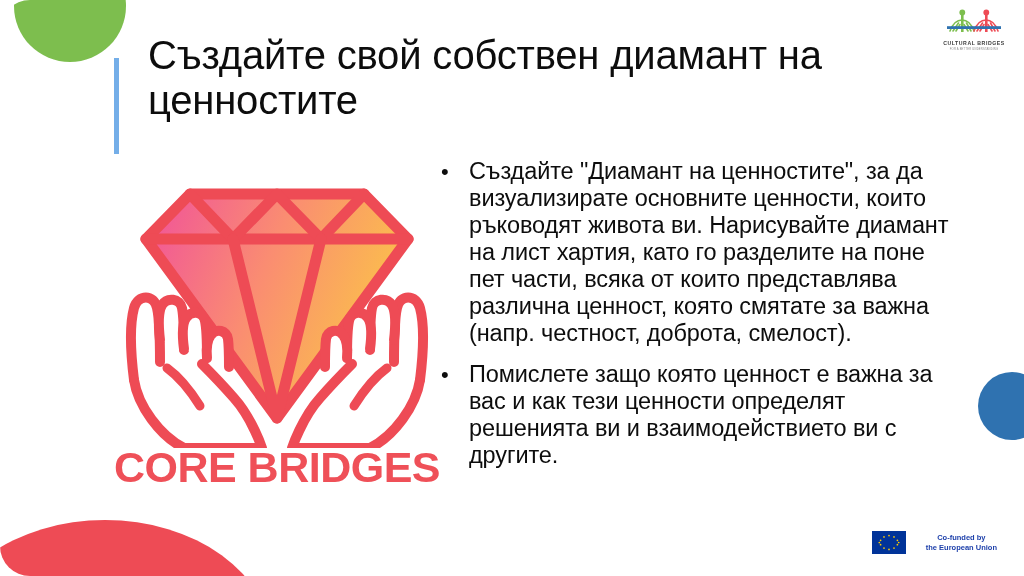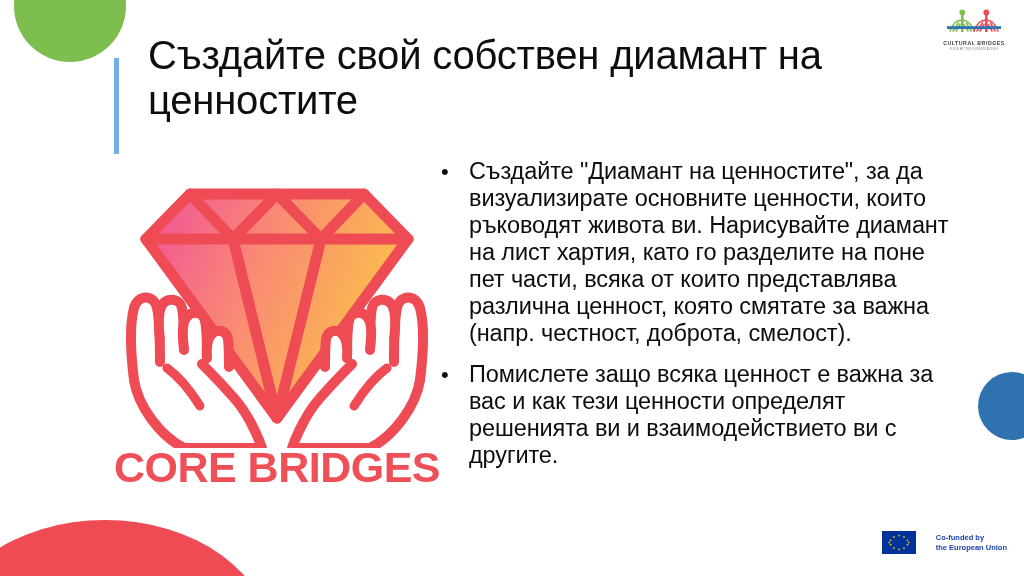"Създайте свой собствен диамант на" .slide { border-radius: none -> 30px }
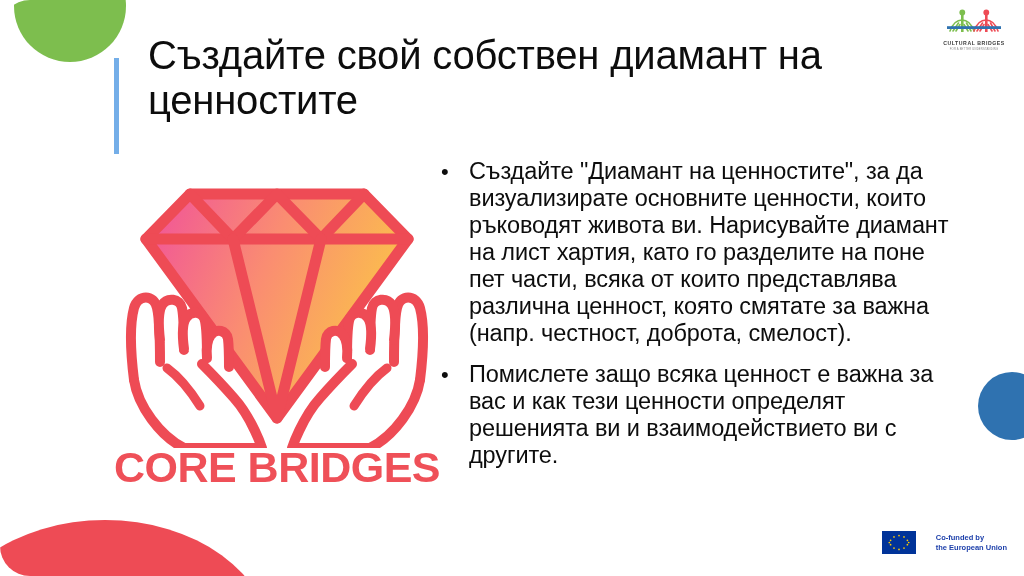"Помислете защо всяка ценност е" span.bullet-text { text: всяка -> която }
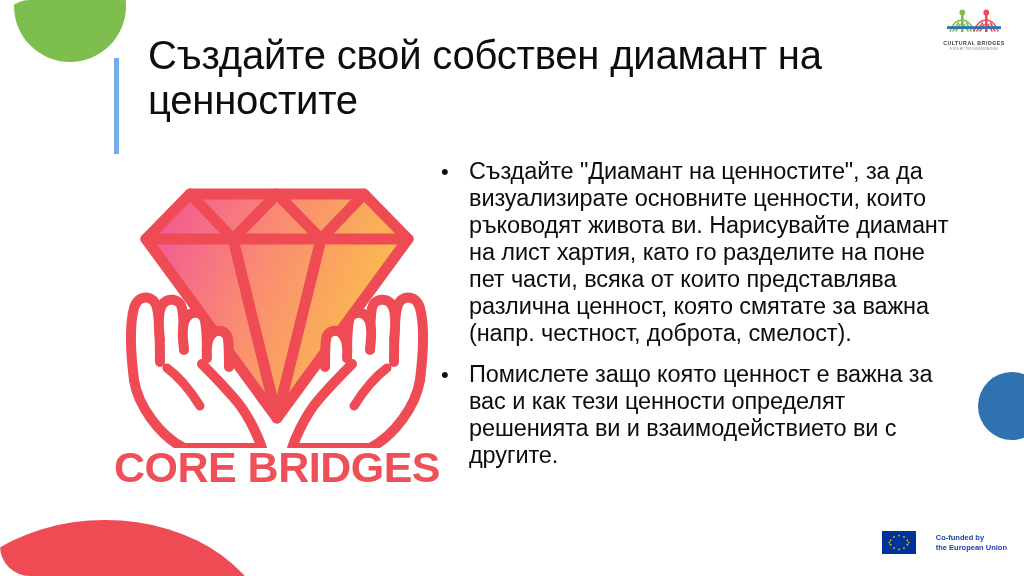"Co-funded by" .eu-badge { right: 17px -> 27px; text-align: none -> center }
